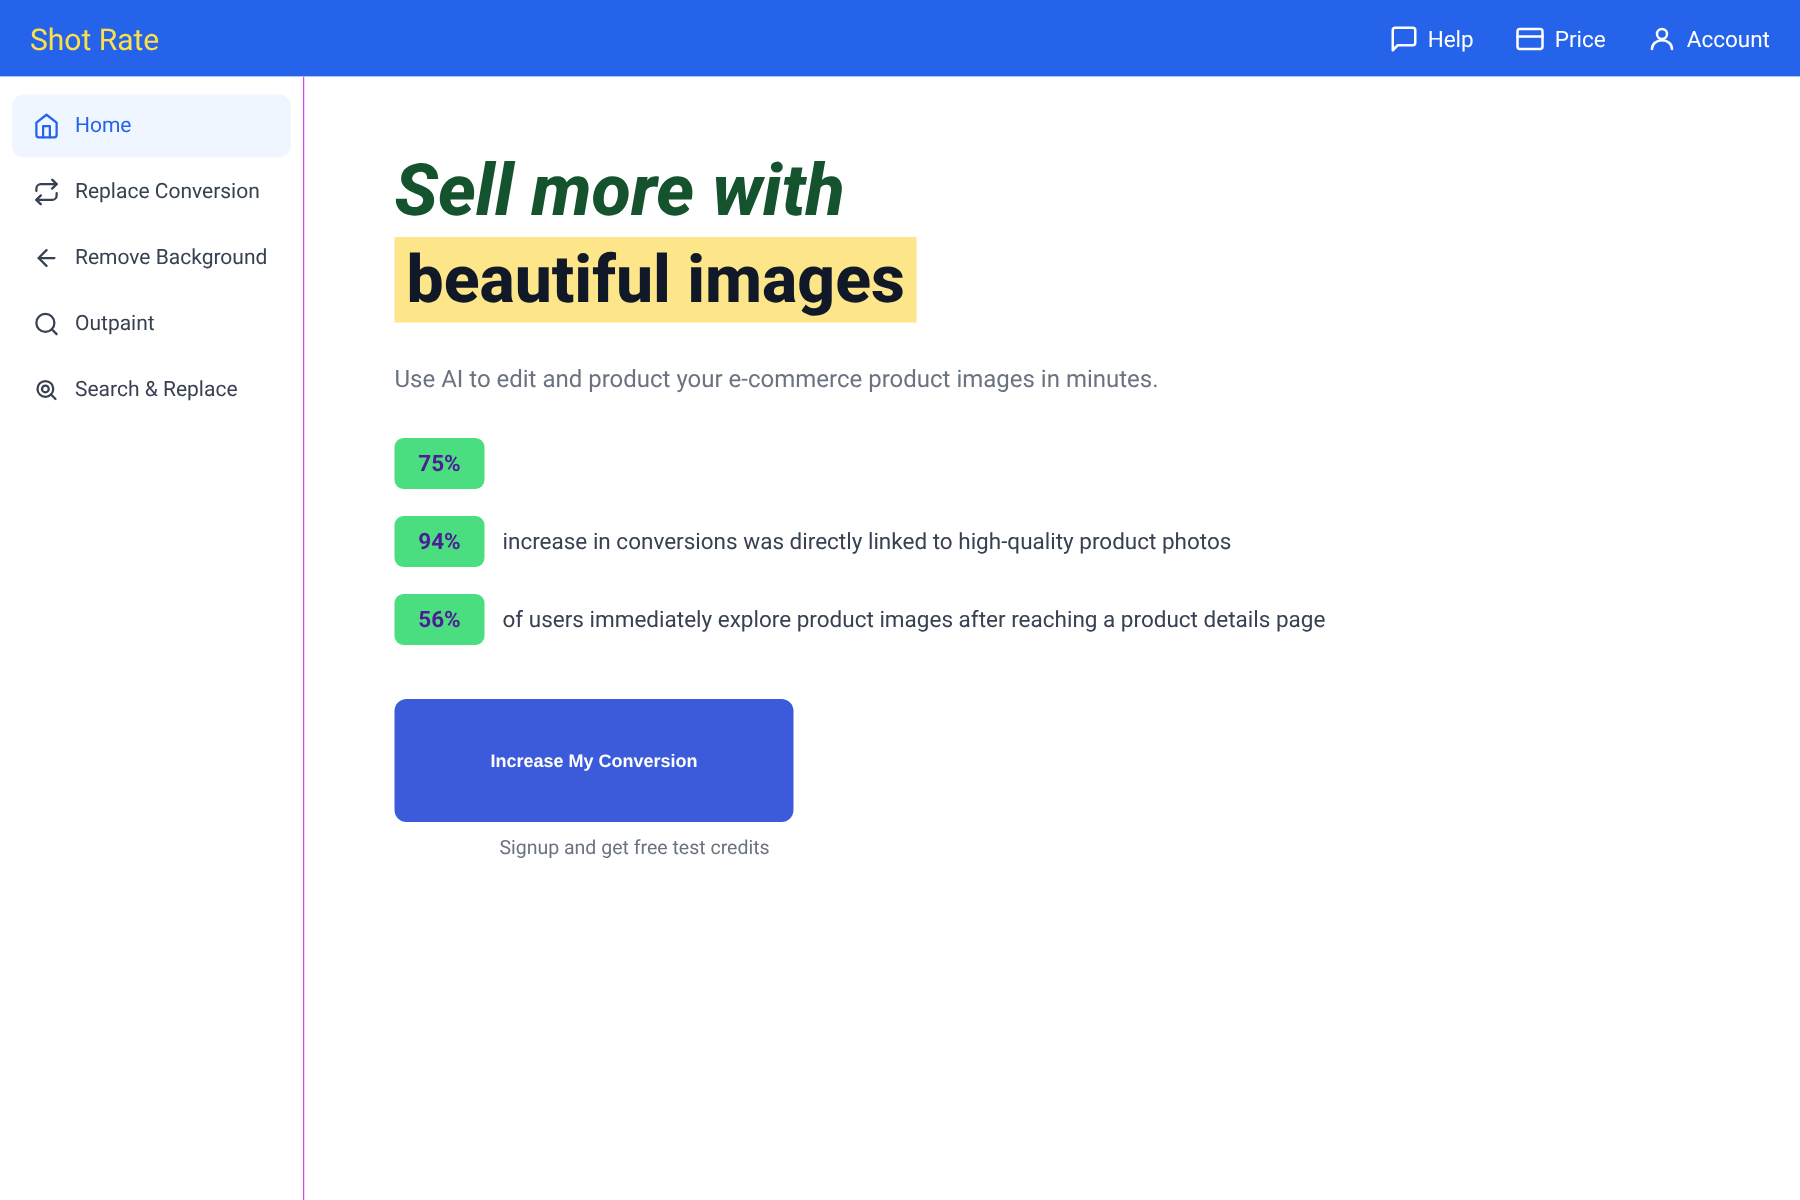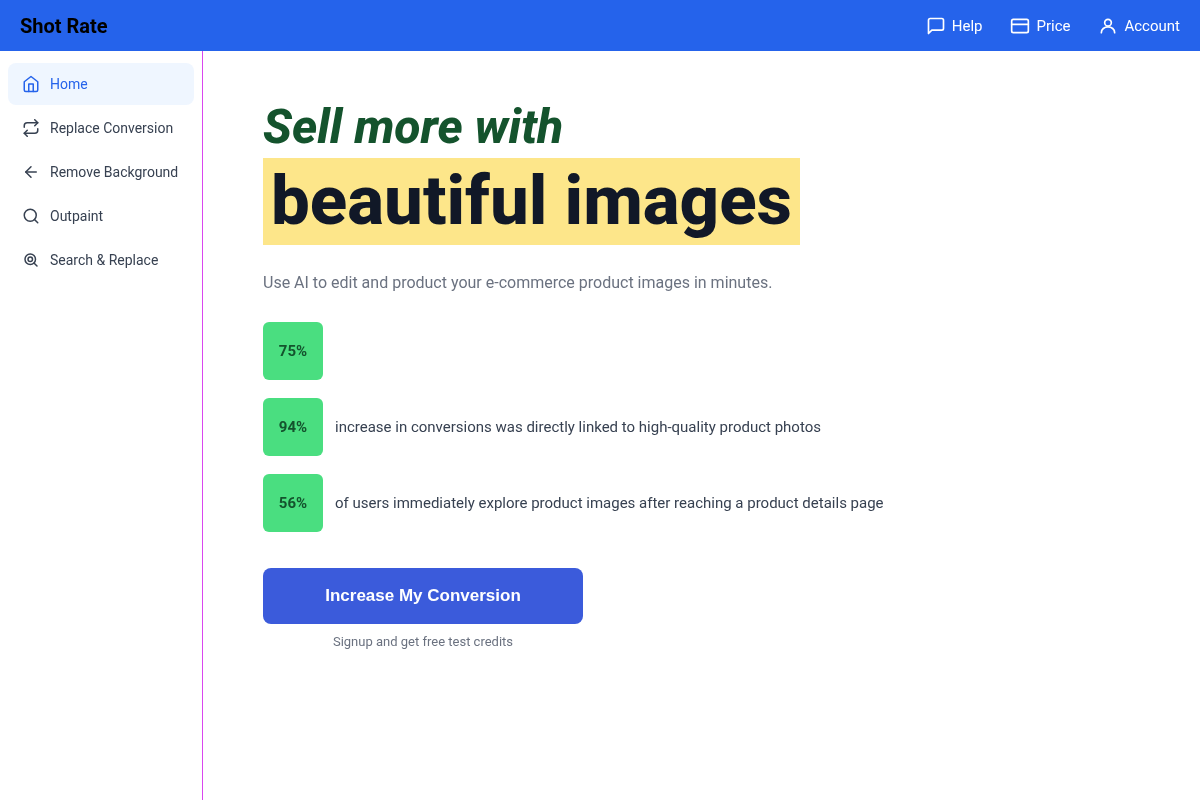"Shot Rate" .header-logo { color: #000000 -> #fde047; font-weight: 700 -> 400 }
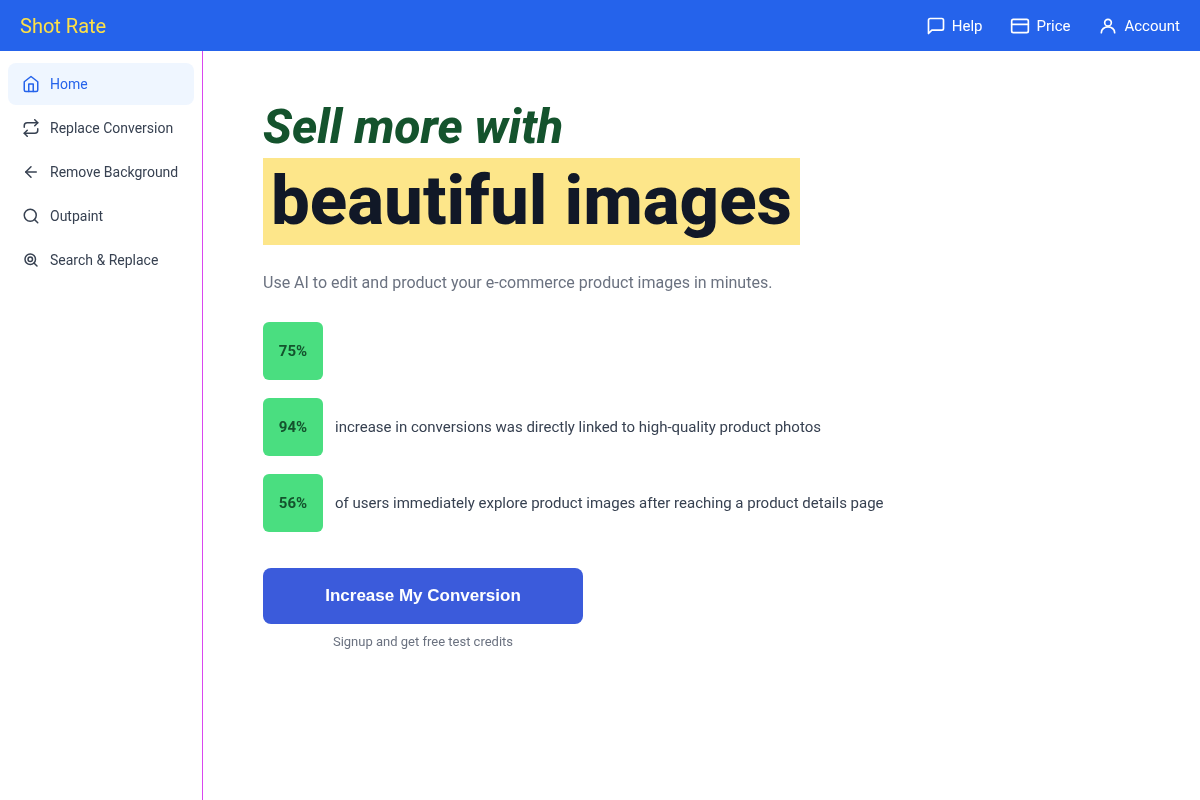"beautiful images" .hero-title-highlight { font-size: 69px -> 44px }
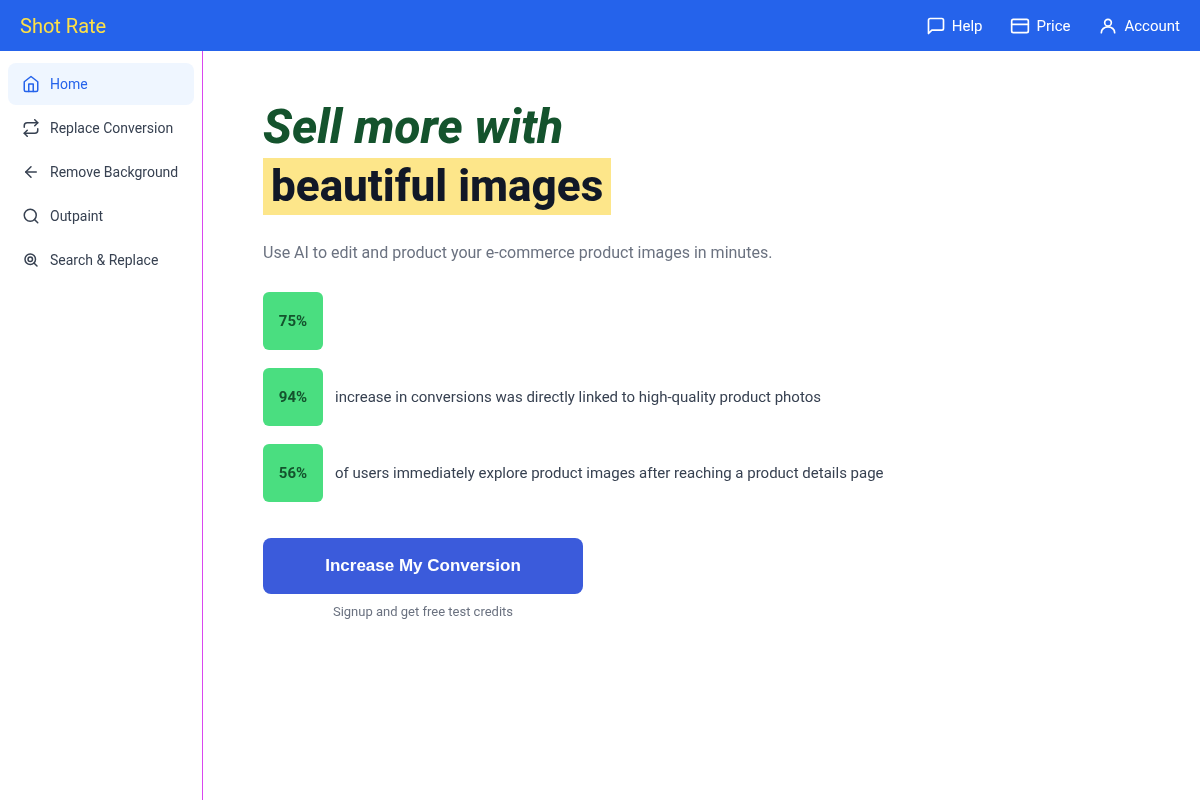"75%" .stat-badge { color: #14532d -> #4c1d95; padding: 20px 10px -> 8px 10px }
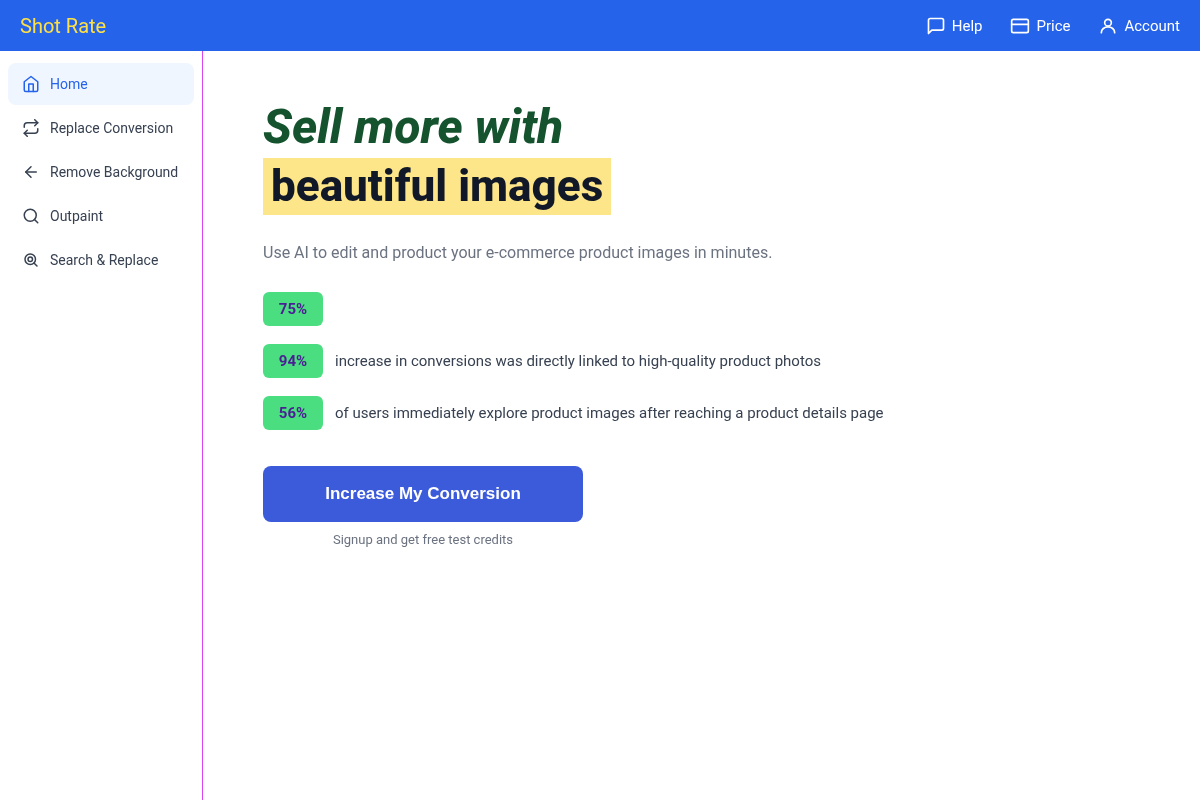"Increase My Conversion" .cta-button { font-size: 17px -> 12px; padding: 18px 40px -> 34px 40px; width: 320px -> 266px }
